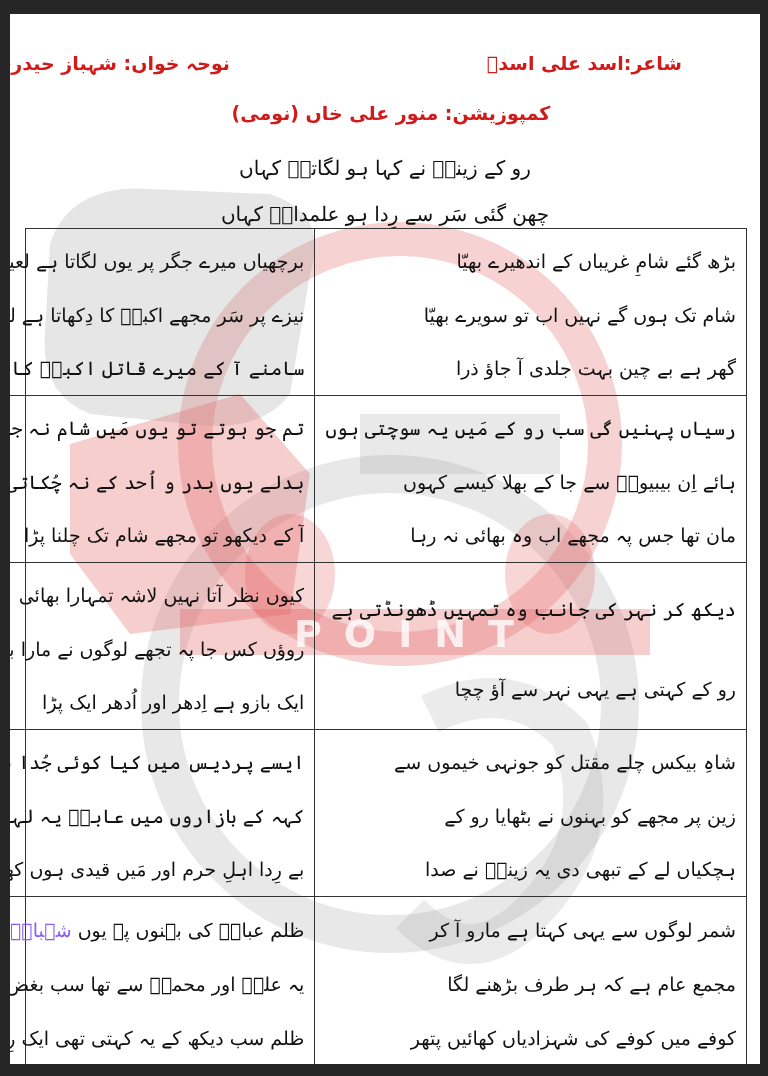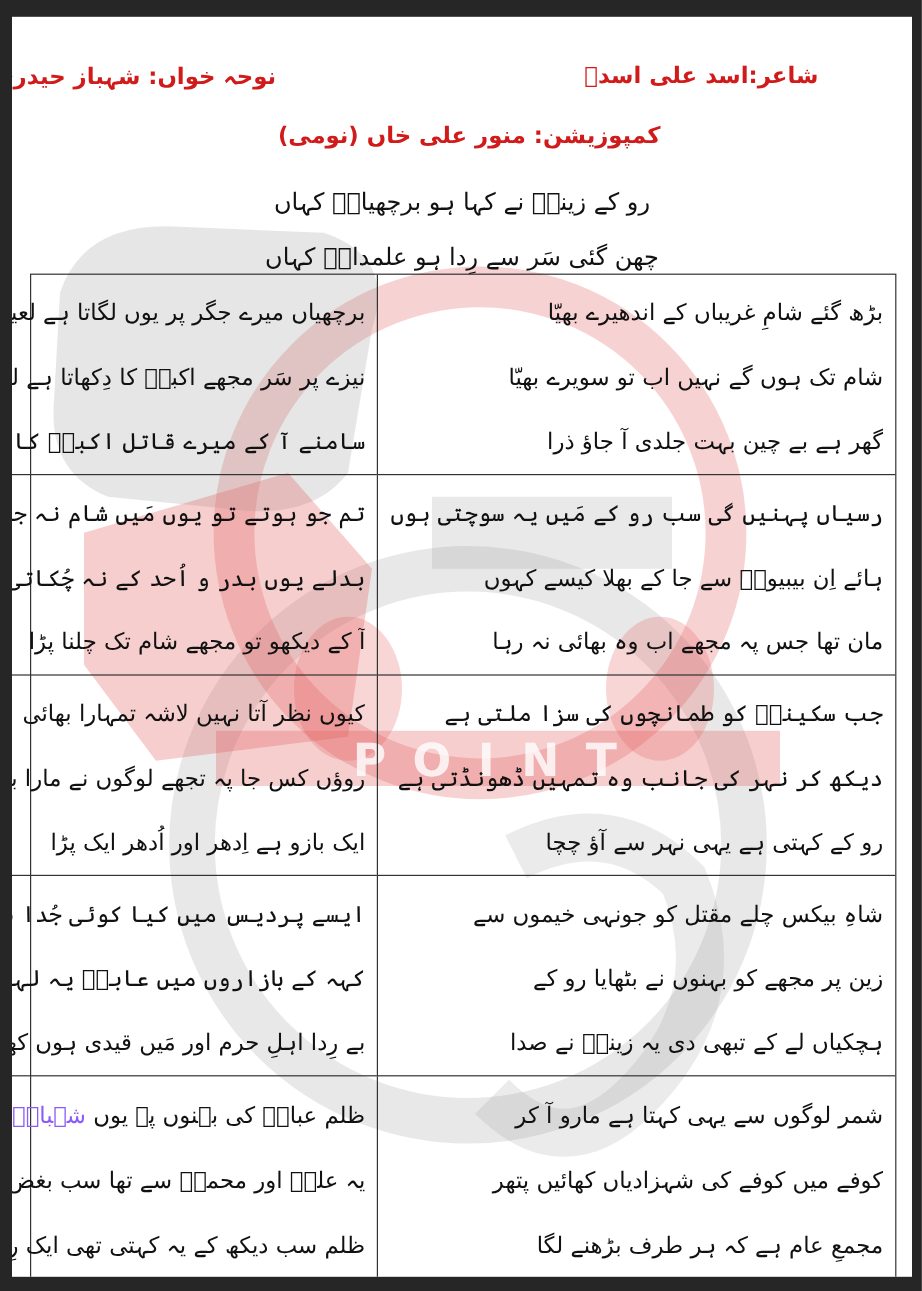"رو کے زینبؑ نے کہا" div.chorus { text: برچھیاںؑ -> لگاتاؑ }
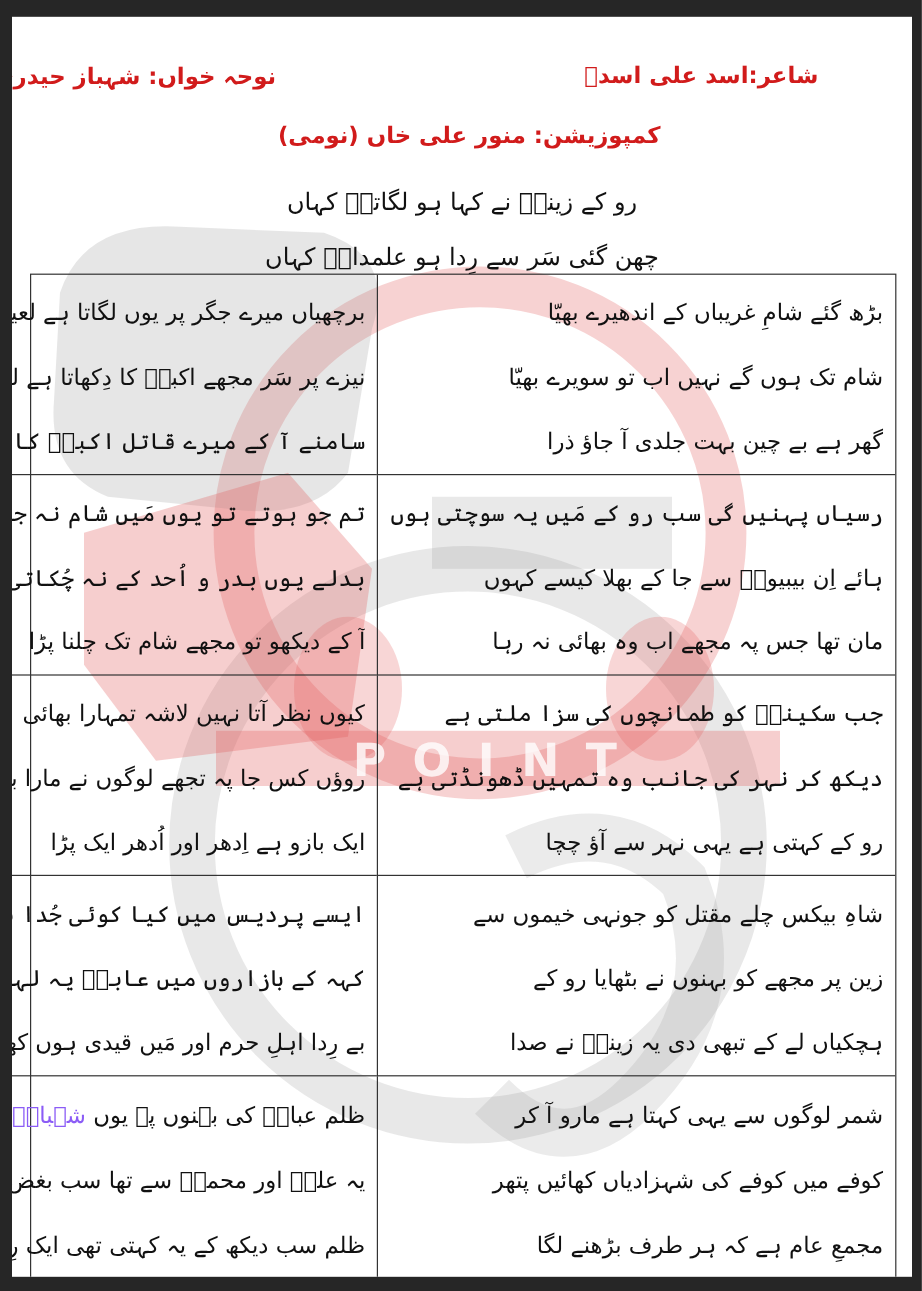"جب سکینہؑ کو طمانچوں کی" div.line { html: <div>جب سکینہؑ کو طمانچوں کی سزا ملتی ہے</div> -> none }
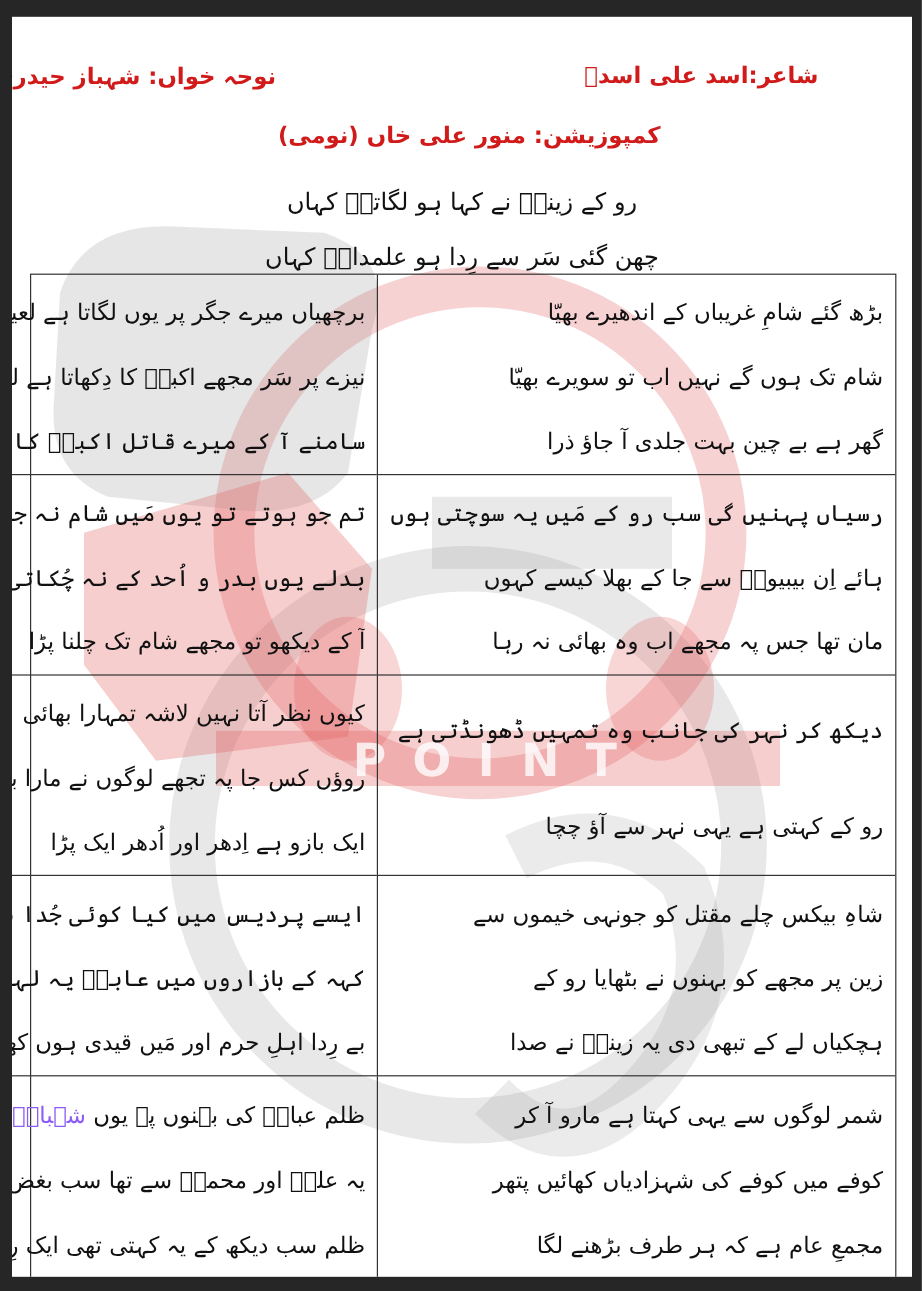"کوفے میں کوفے کی شہزادیاں" div.line { order: before "مجمعِ عام ہے کہ ہر" -> after "مجمعِ عام ہے کہ ہر" }
